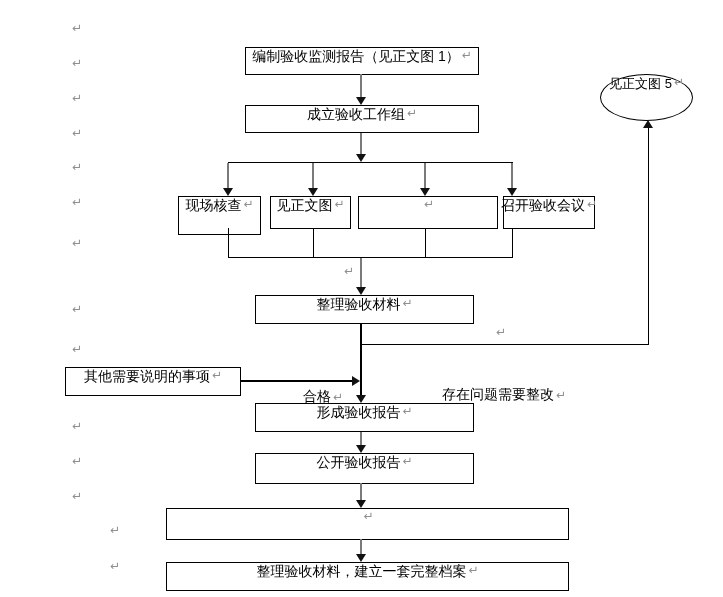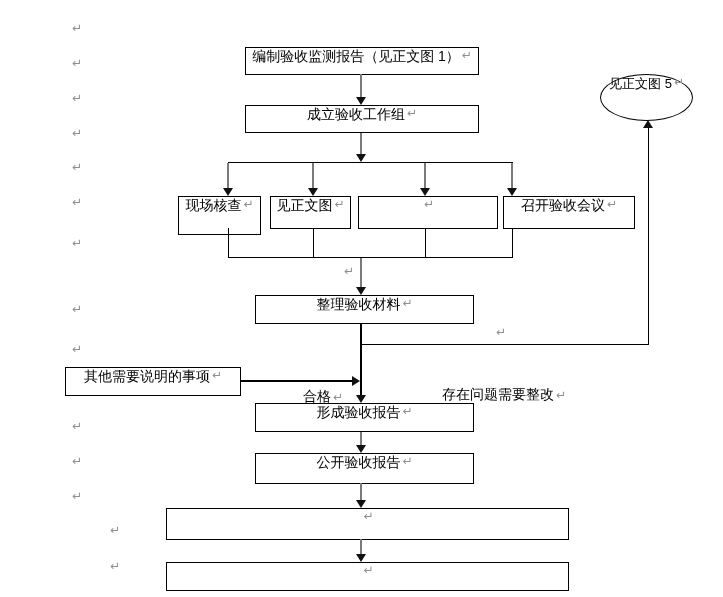"召开验收会议" div.node { width: 132px -> 92px }
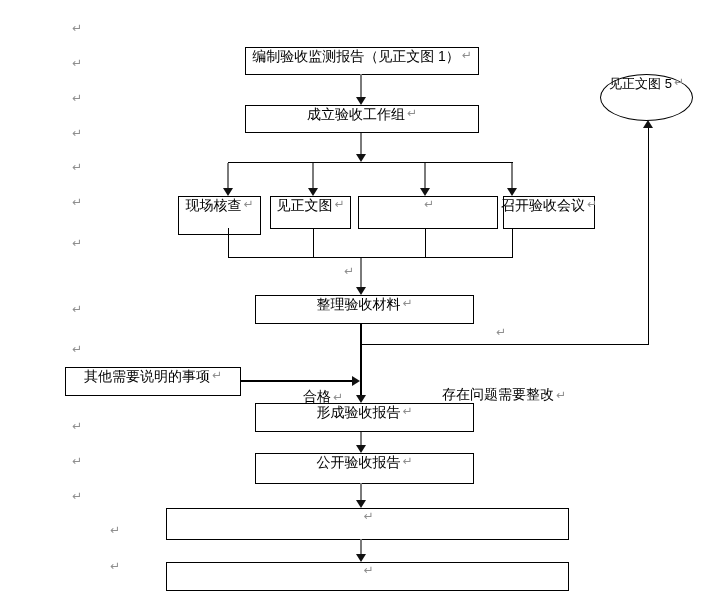"整理验收材料，建立一套完整档案" span { html: none -> <span>整理验收材料，建立一套完整档案</span> }
